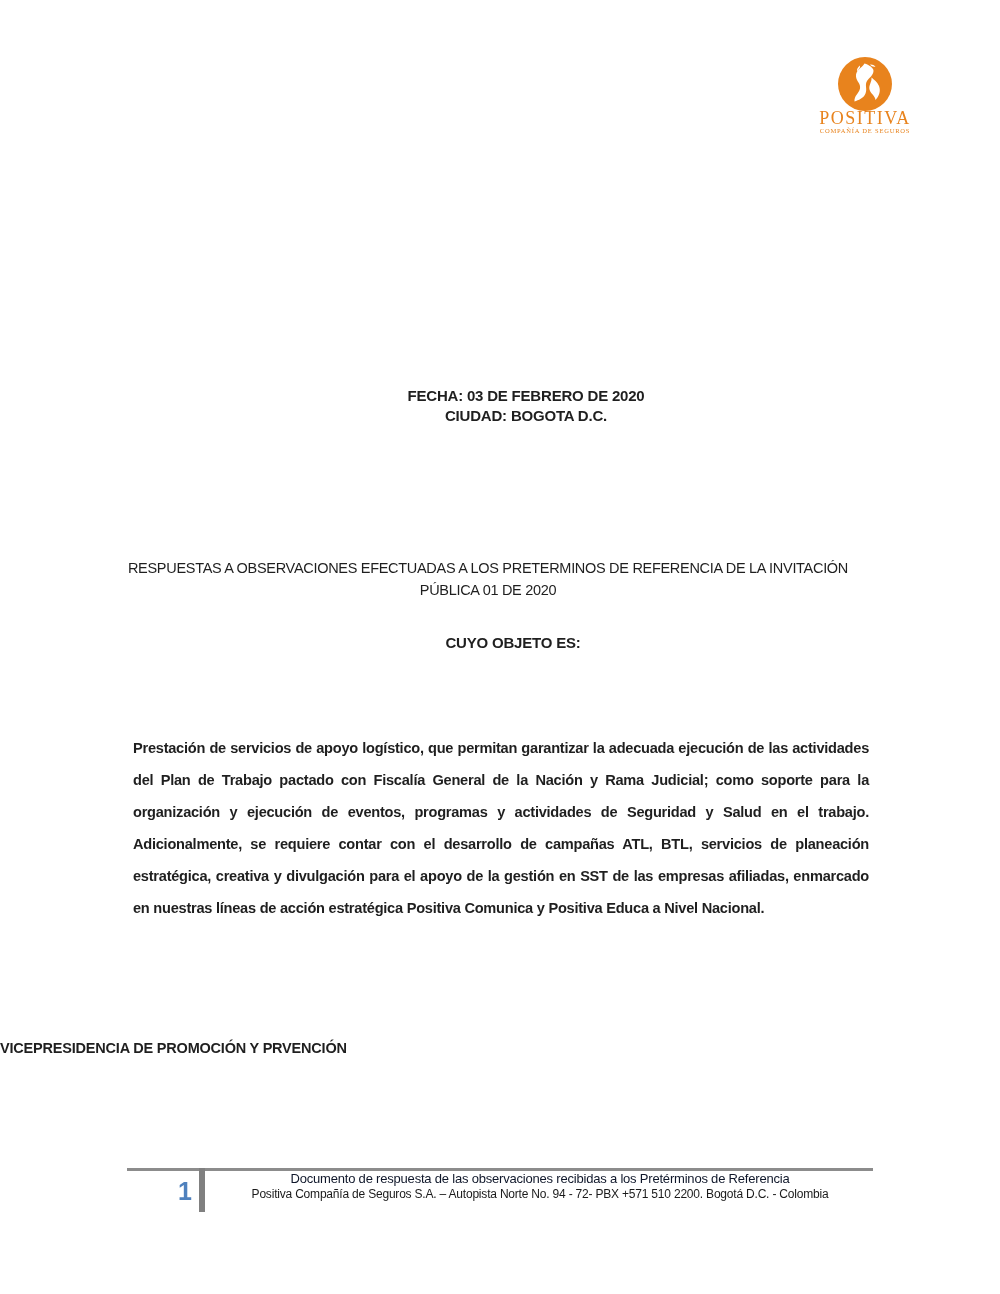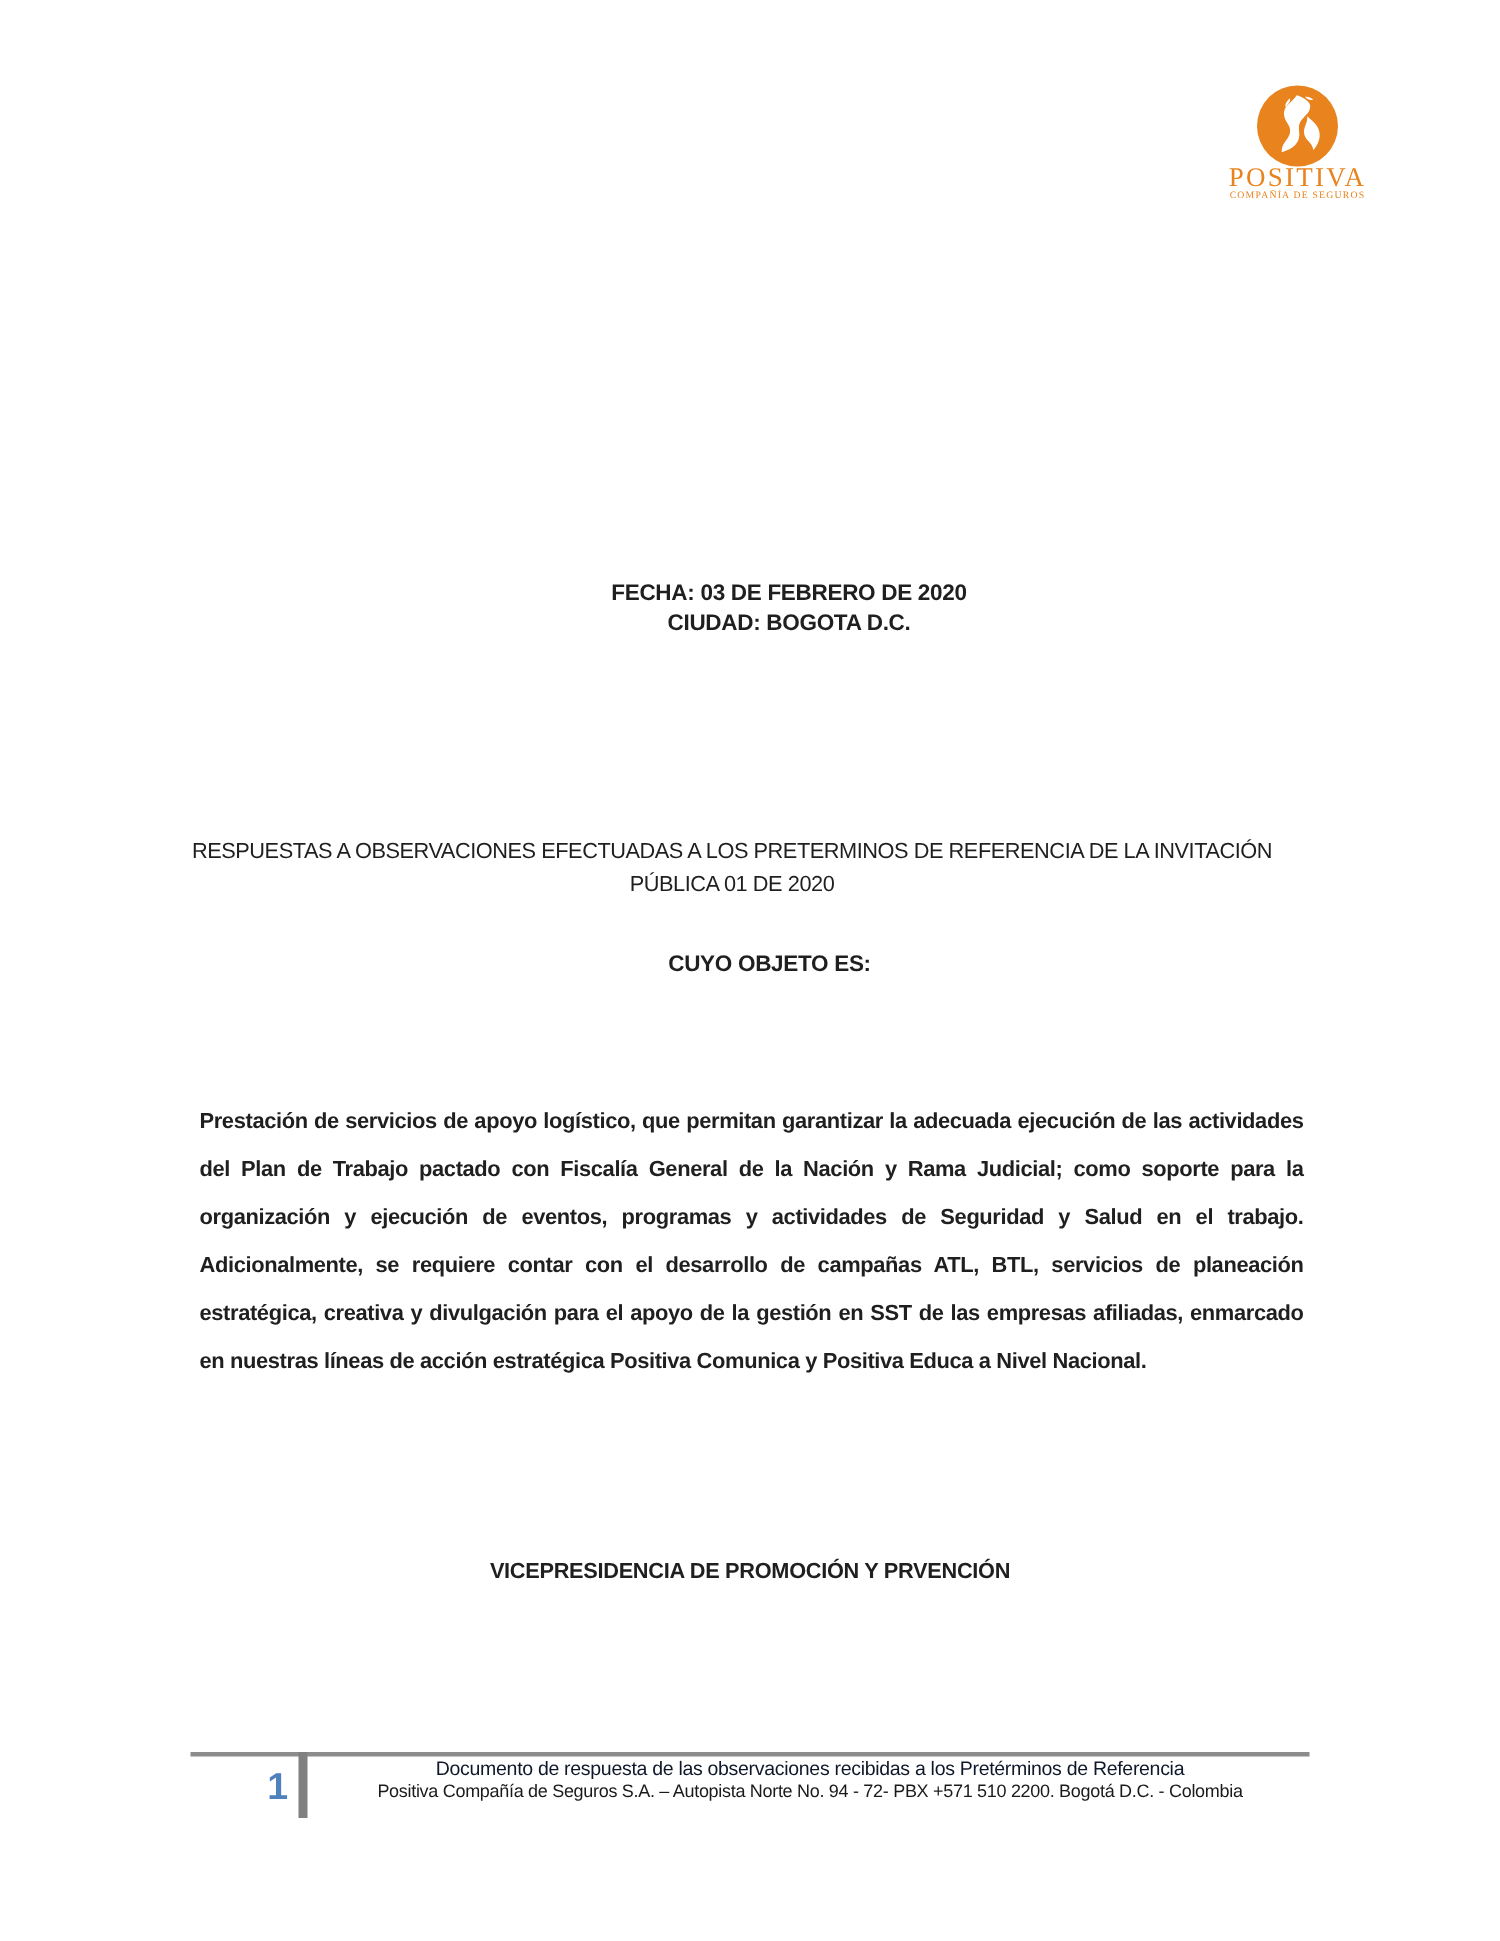"VICEPRESIDENCIA DE PROMOCIÓN Y PRVENCIÓN" .signature { text-align: center -> left }
